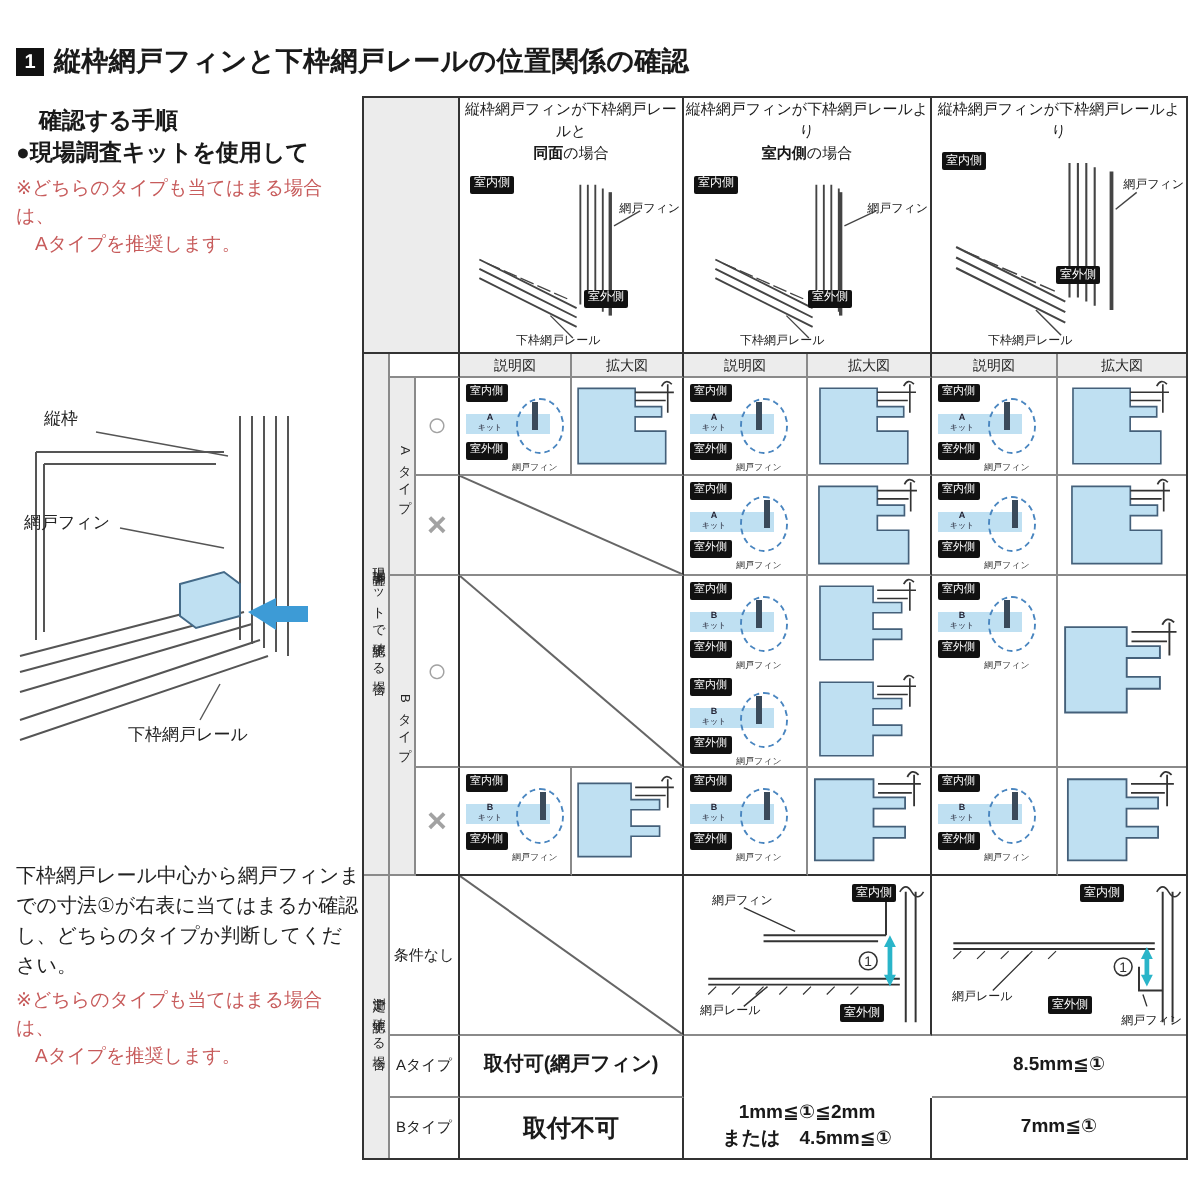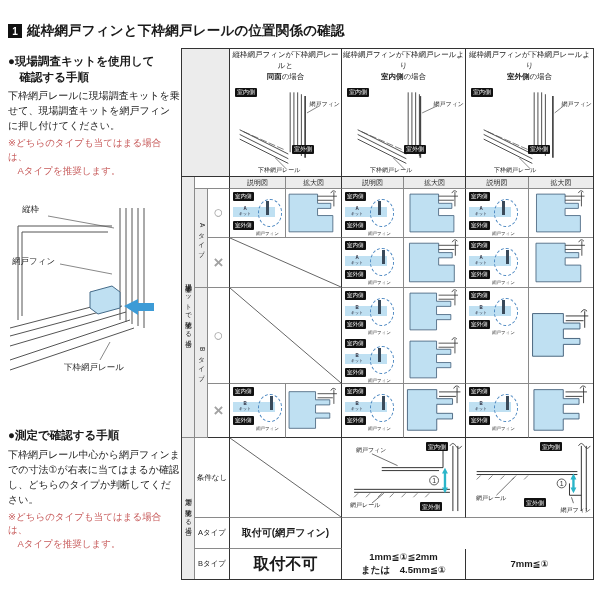"●現場調査キットを使用して" div { order: before "確認する手順" -> after "確認する手順" }
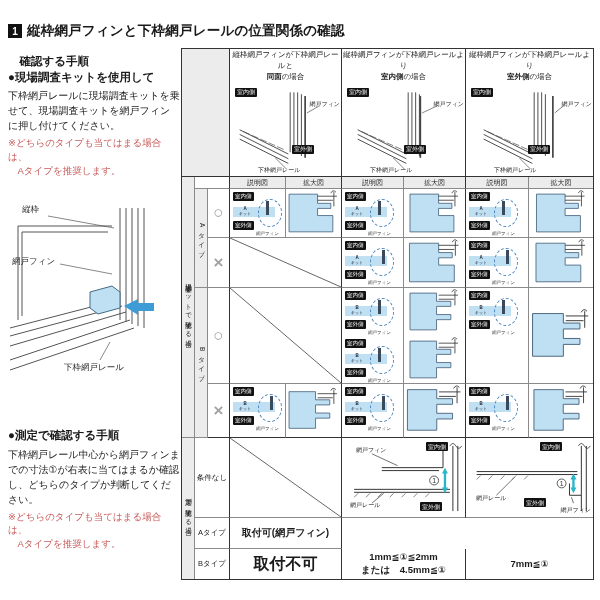"室外側の場合" div.hl { html: <div><b>室外側</b><span>の場合</span></div> -> none }
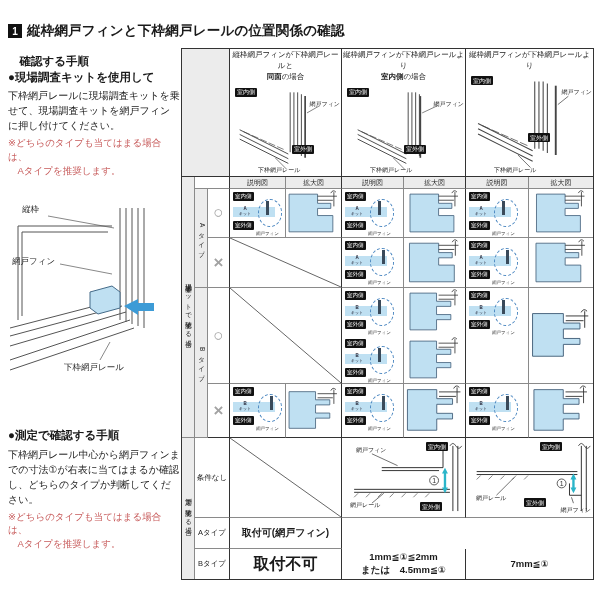"下枠網戸レールに現場調査キットを乗せて、現場調査キットを網戸フィンに押し付けてく" div.lpp { html: <div>下枠網戸レールに現場調査キットを乗せて、現場調査キットを網戸フィンに押し付けてください。</div> -> none }
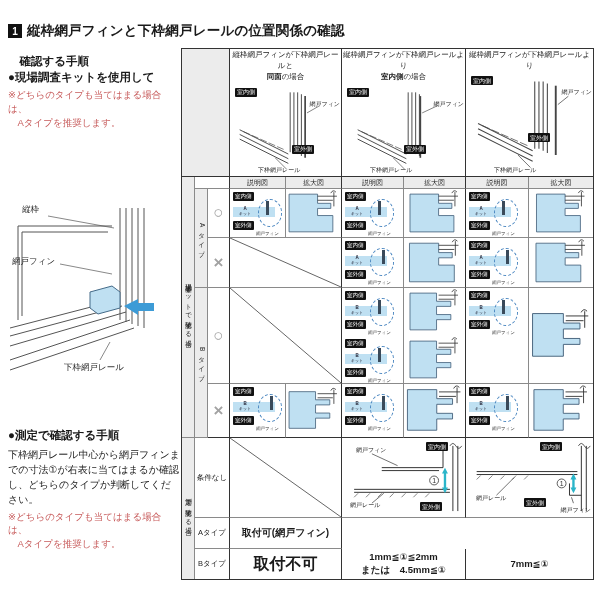"●測定で確認する手順" div.lph { html: <div>●測定で確認する手順</div> -> none }
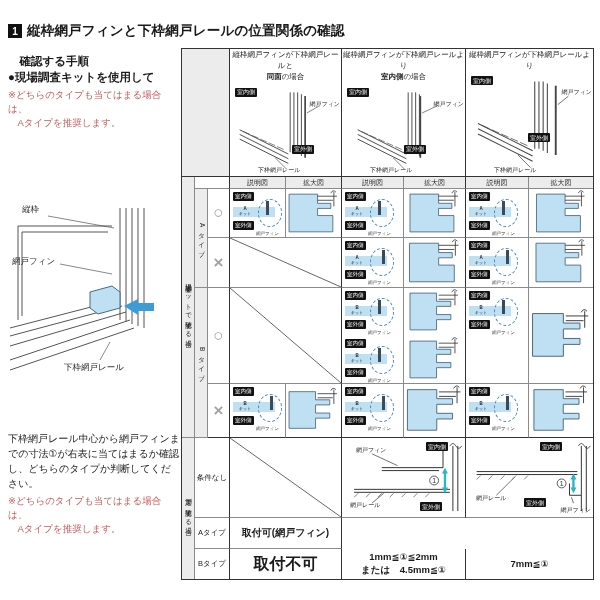"8.5mm≦①" div.c { html: none -> <div>8.5mm≦①</div> }
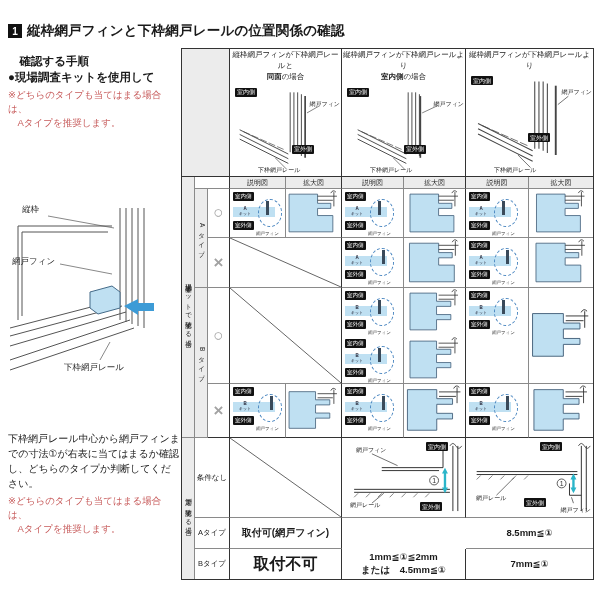"取付不可" div.c { font-size: 16px -> 12px }
